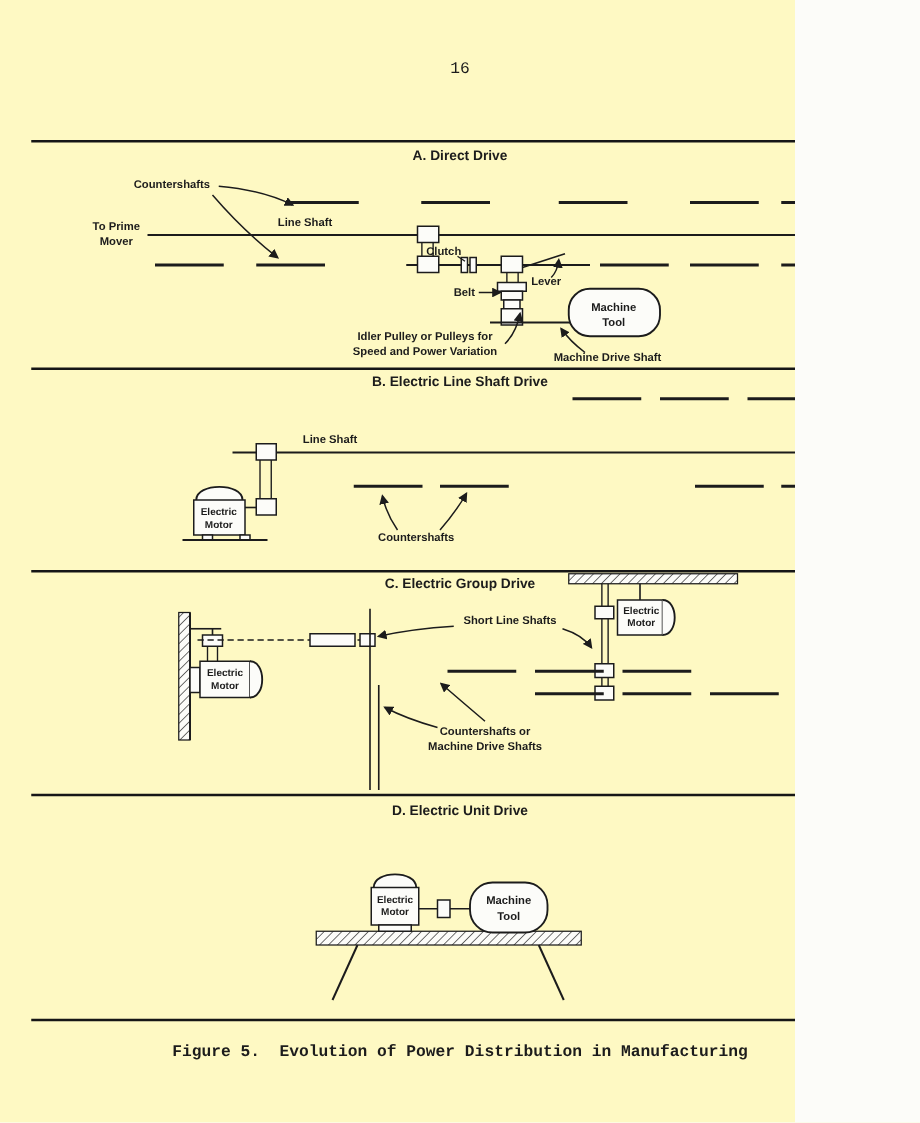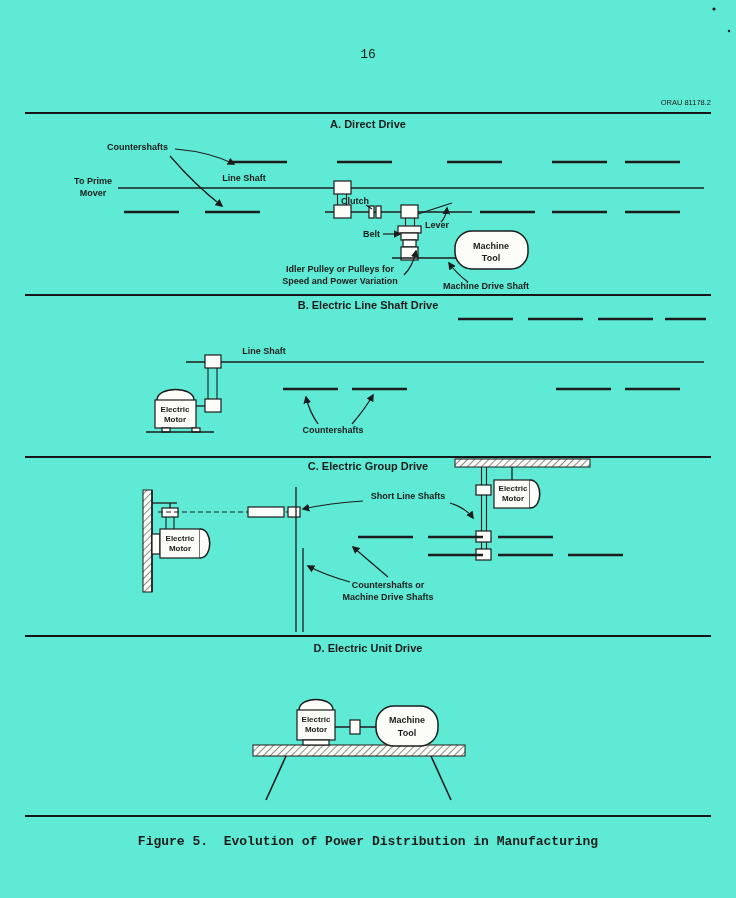"16" .page { background: #5eead4 -> #fef9c3; width: 736px -> 636px }
